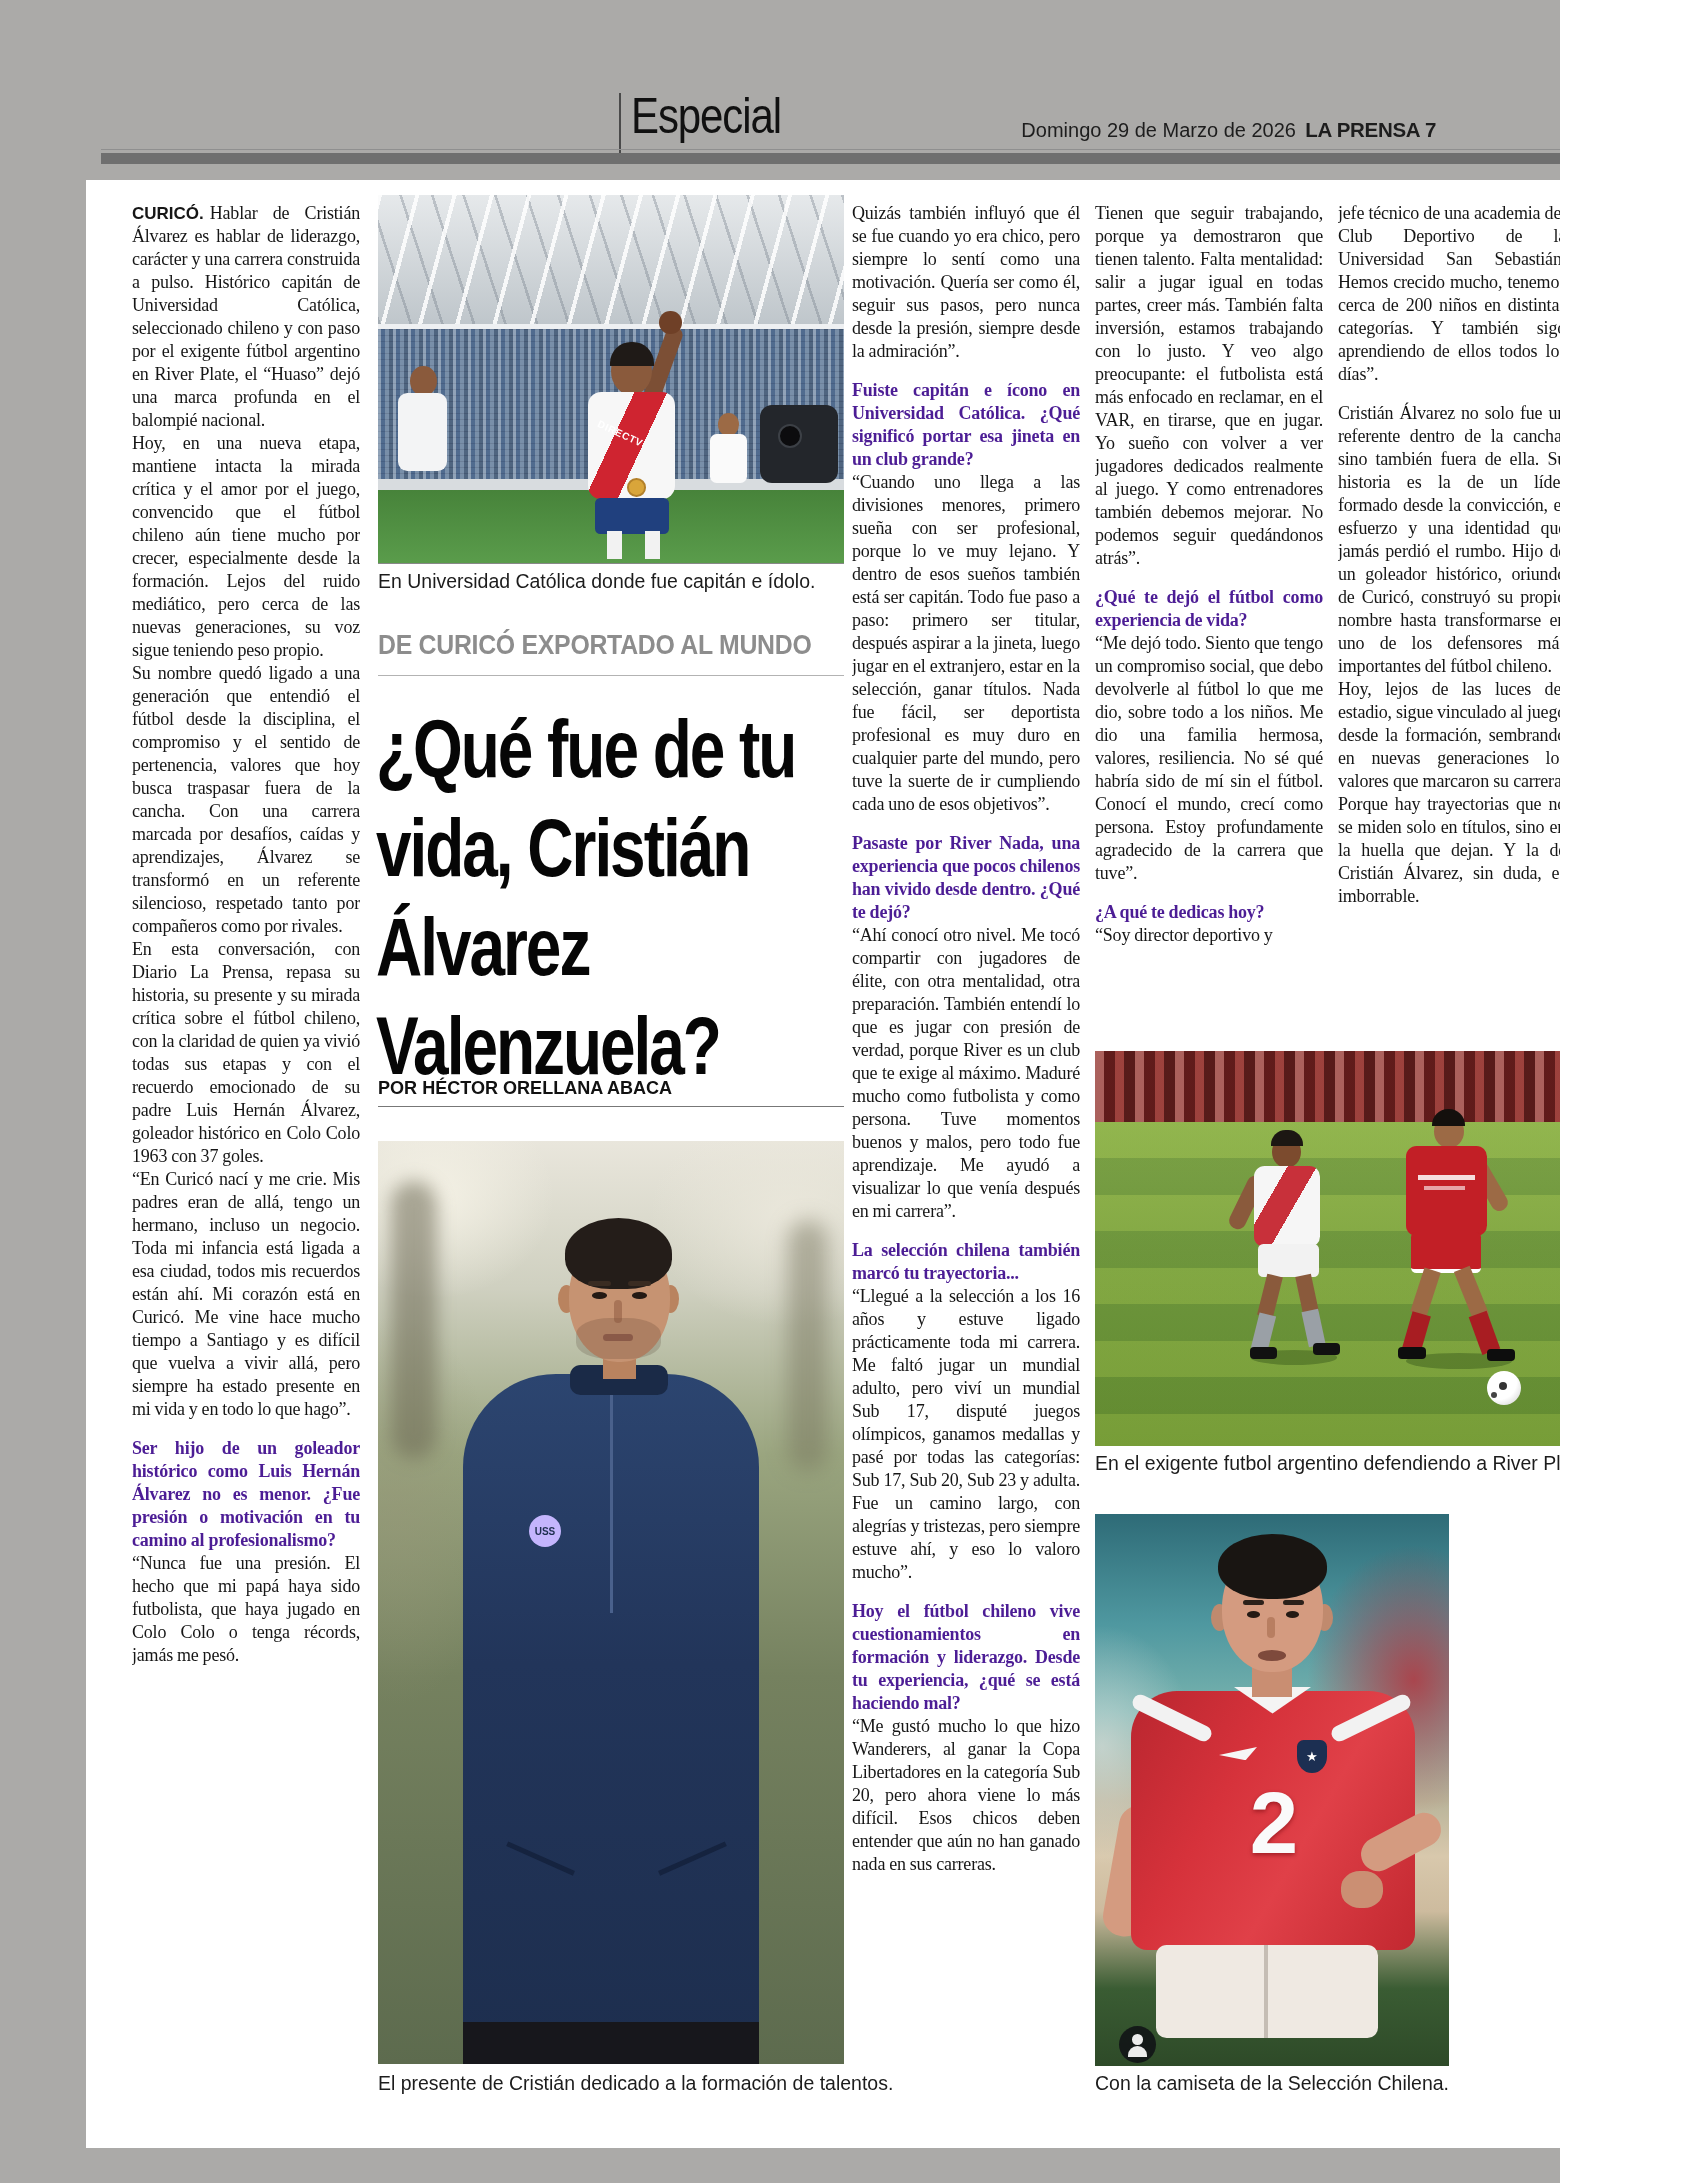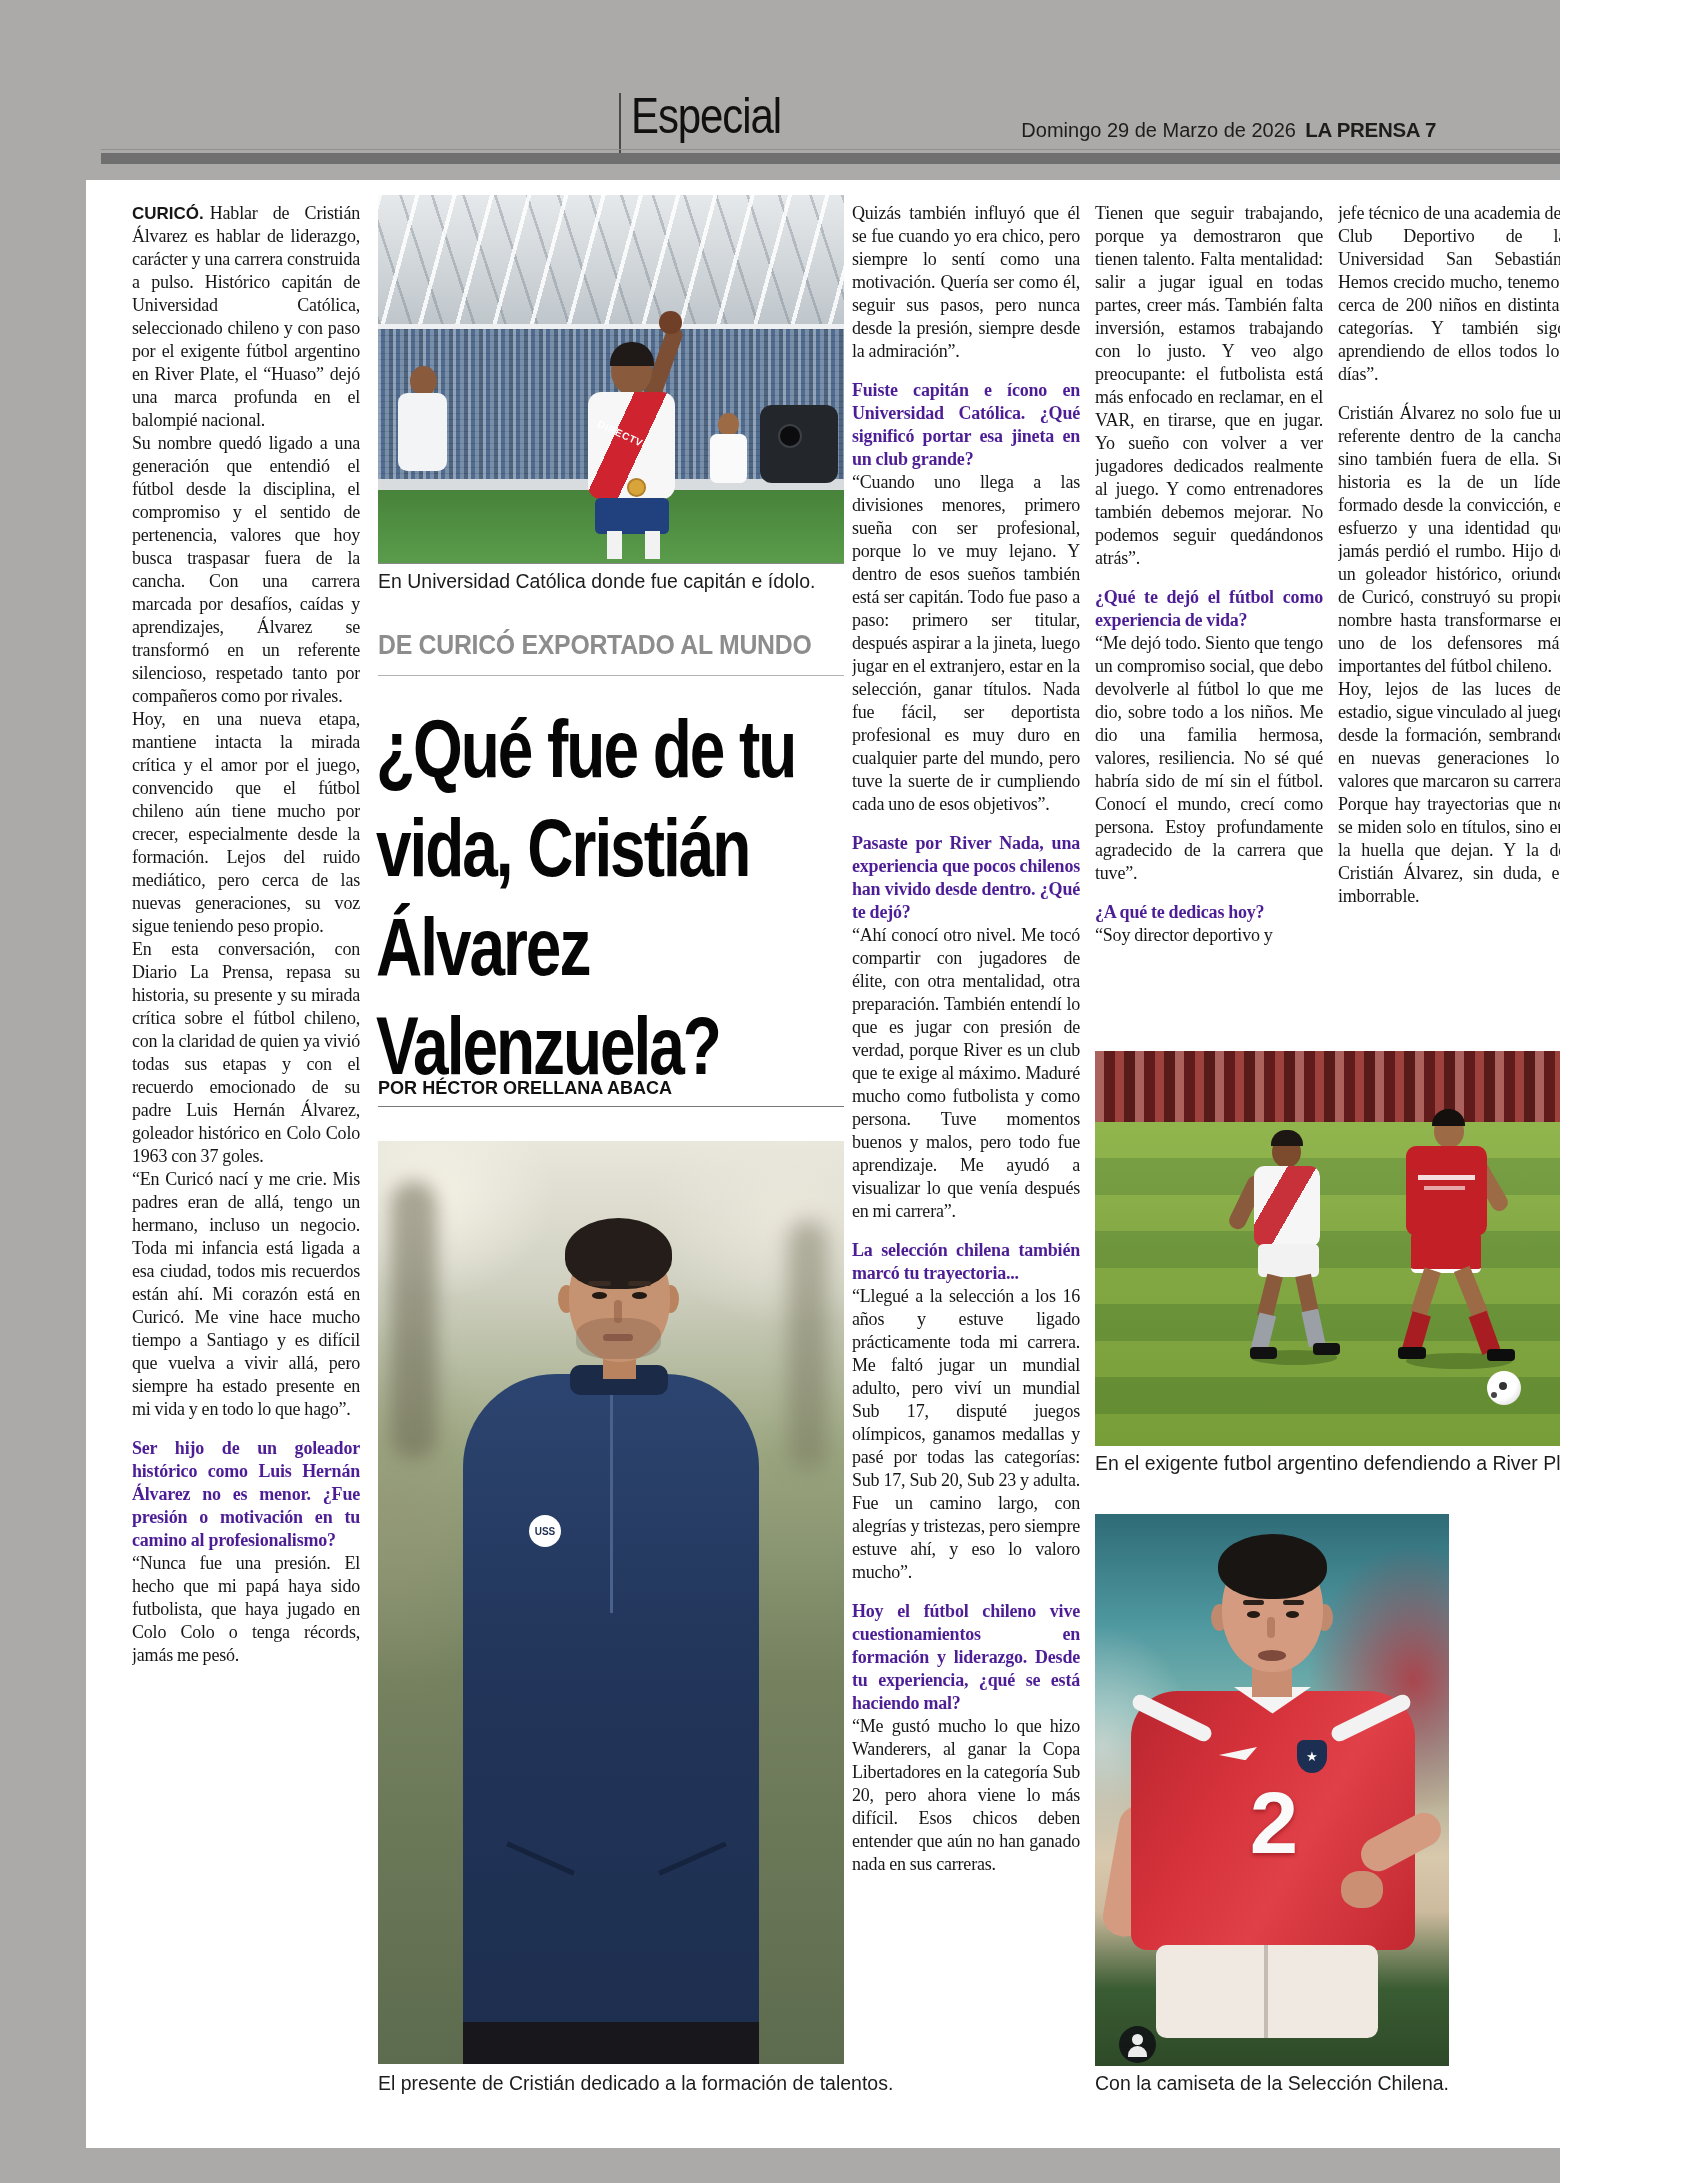"Su nombre quedó ligado a" p { order: before "Hoy, en una nueva etapa," -> after "Hoy, en una nueva etapa," }
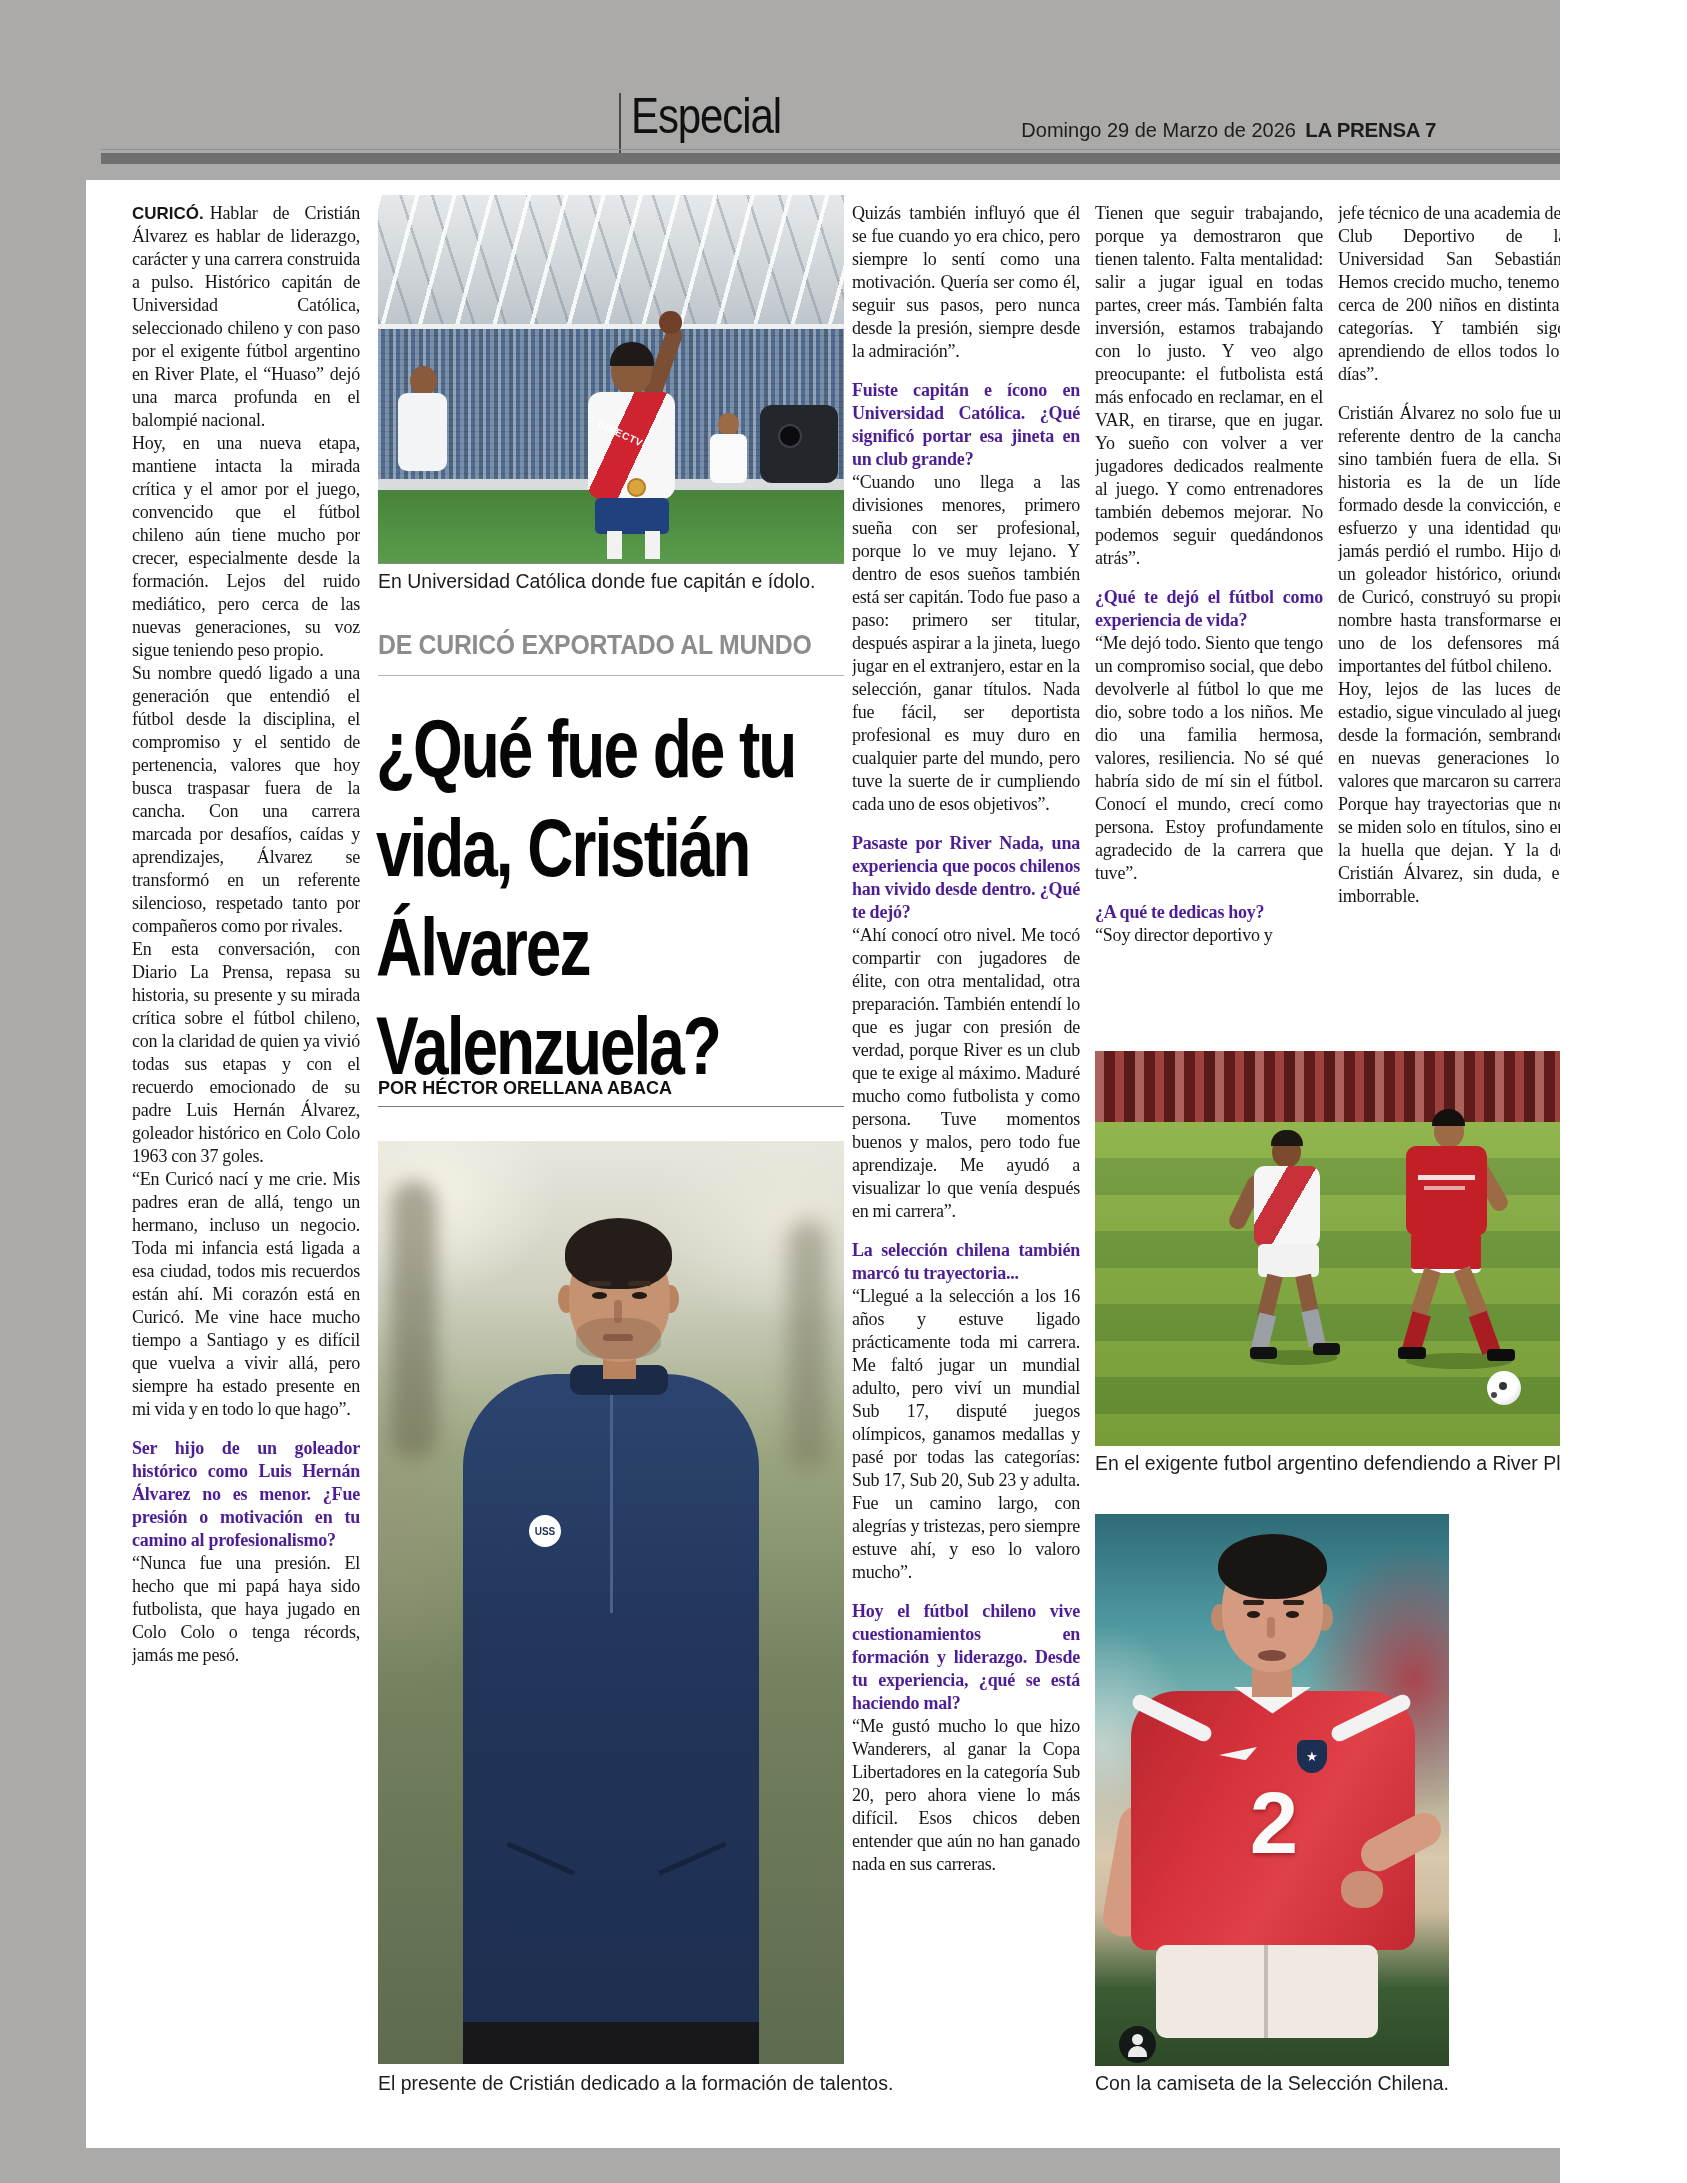"USS" .ph2-crest { background: #ffffff -> #c4b5fd }
